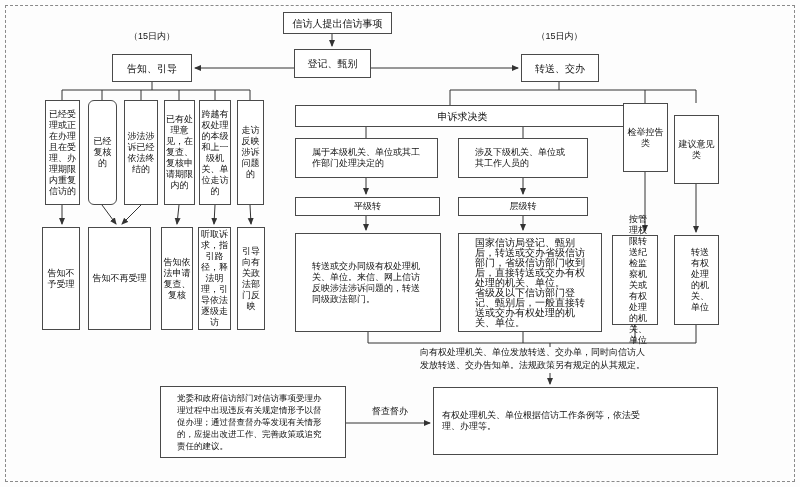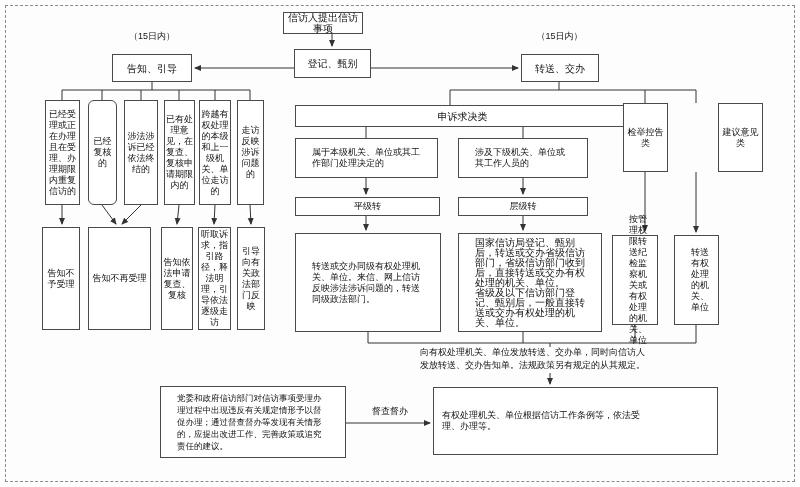"信访人提出信访事项" #b-start { width: 80px -> 109px }
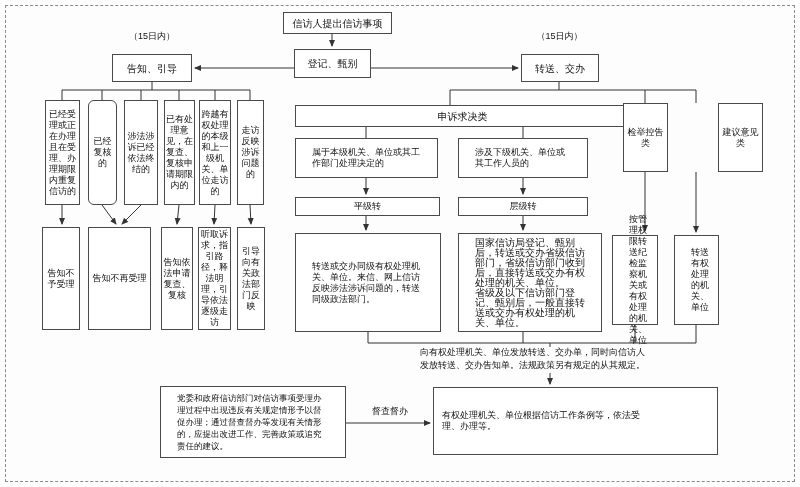"建议意见类" #b-suggest { margin-left: 44px -> none; top: 103px -> 115px }
